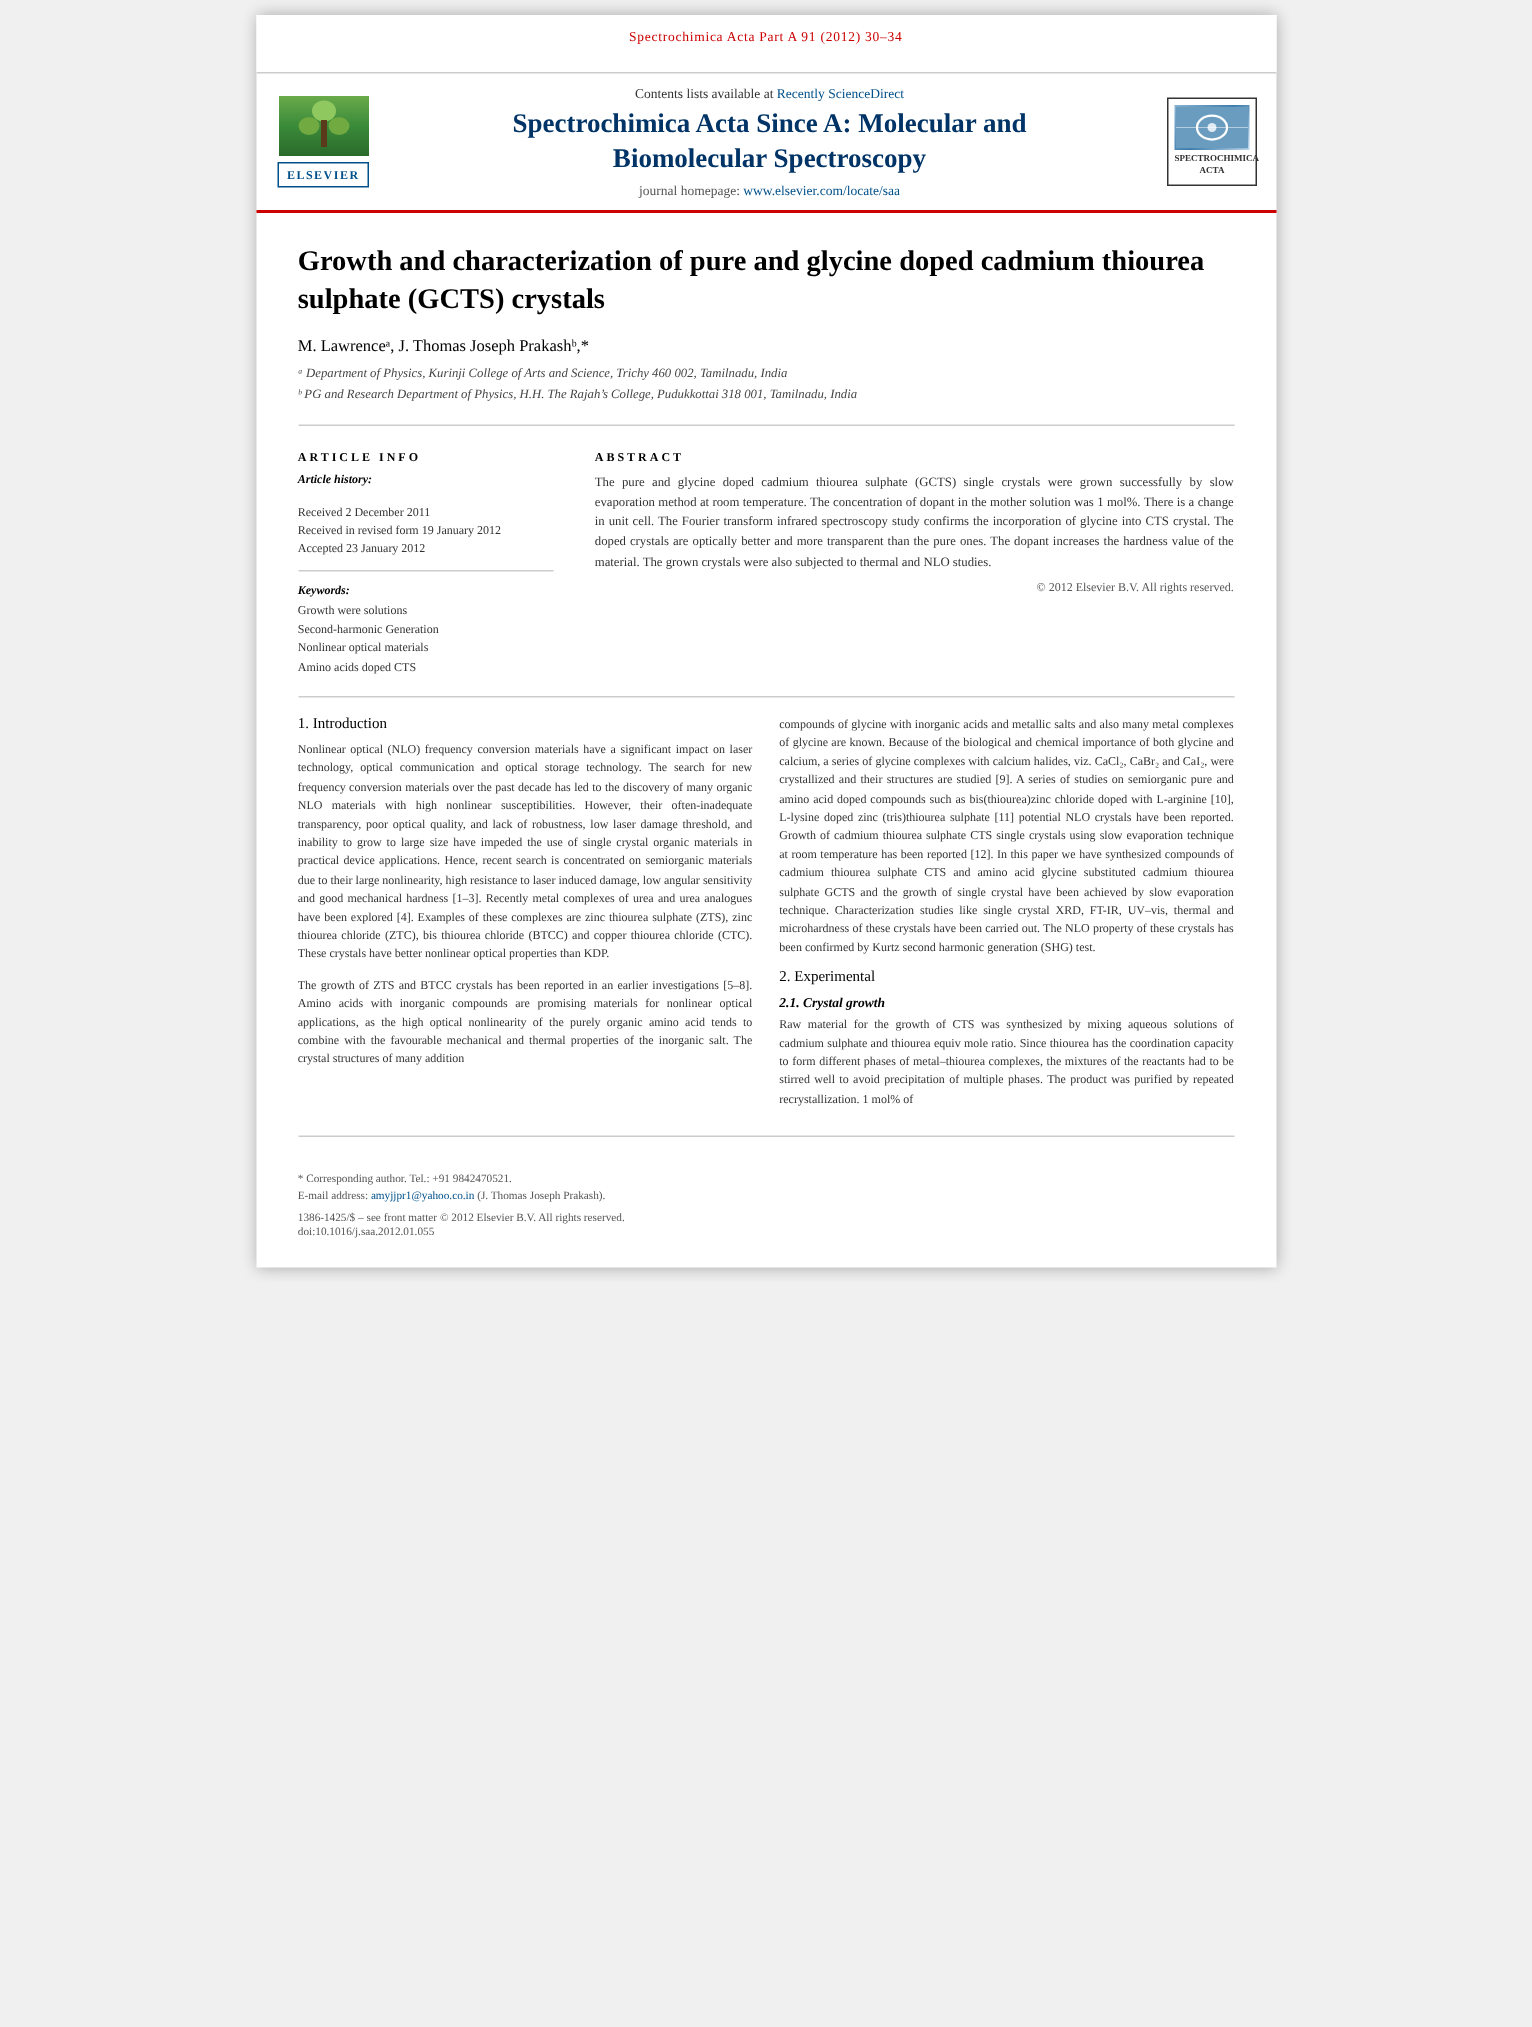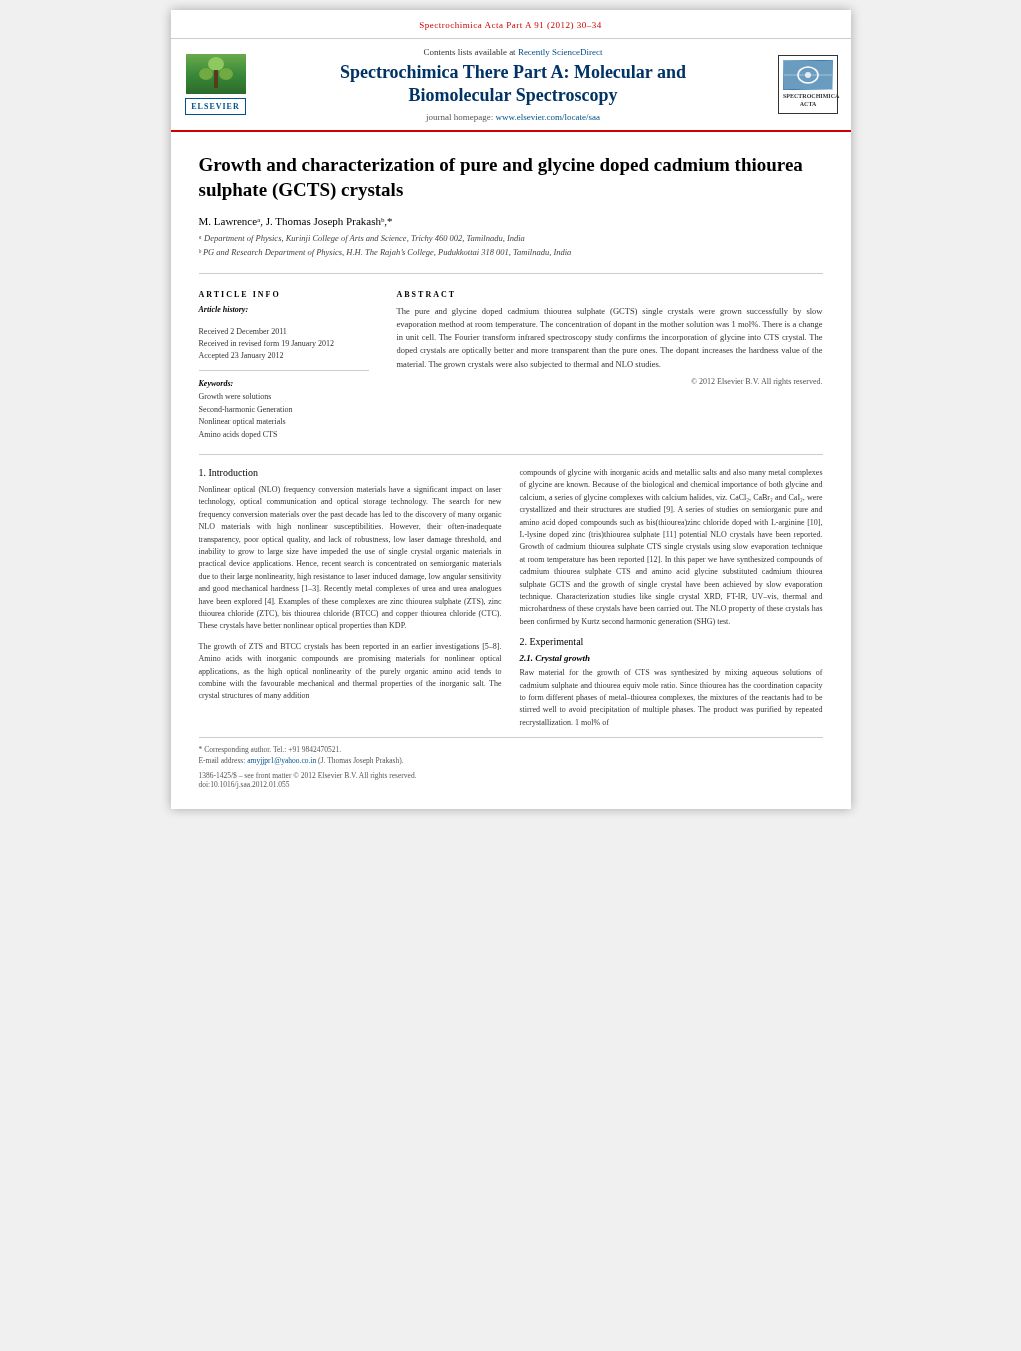"Spectrochimica Acta Part A 91" .top-bar { padding: 4px 0 6px 0 -> 4px 0 16px 0 }
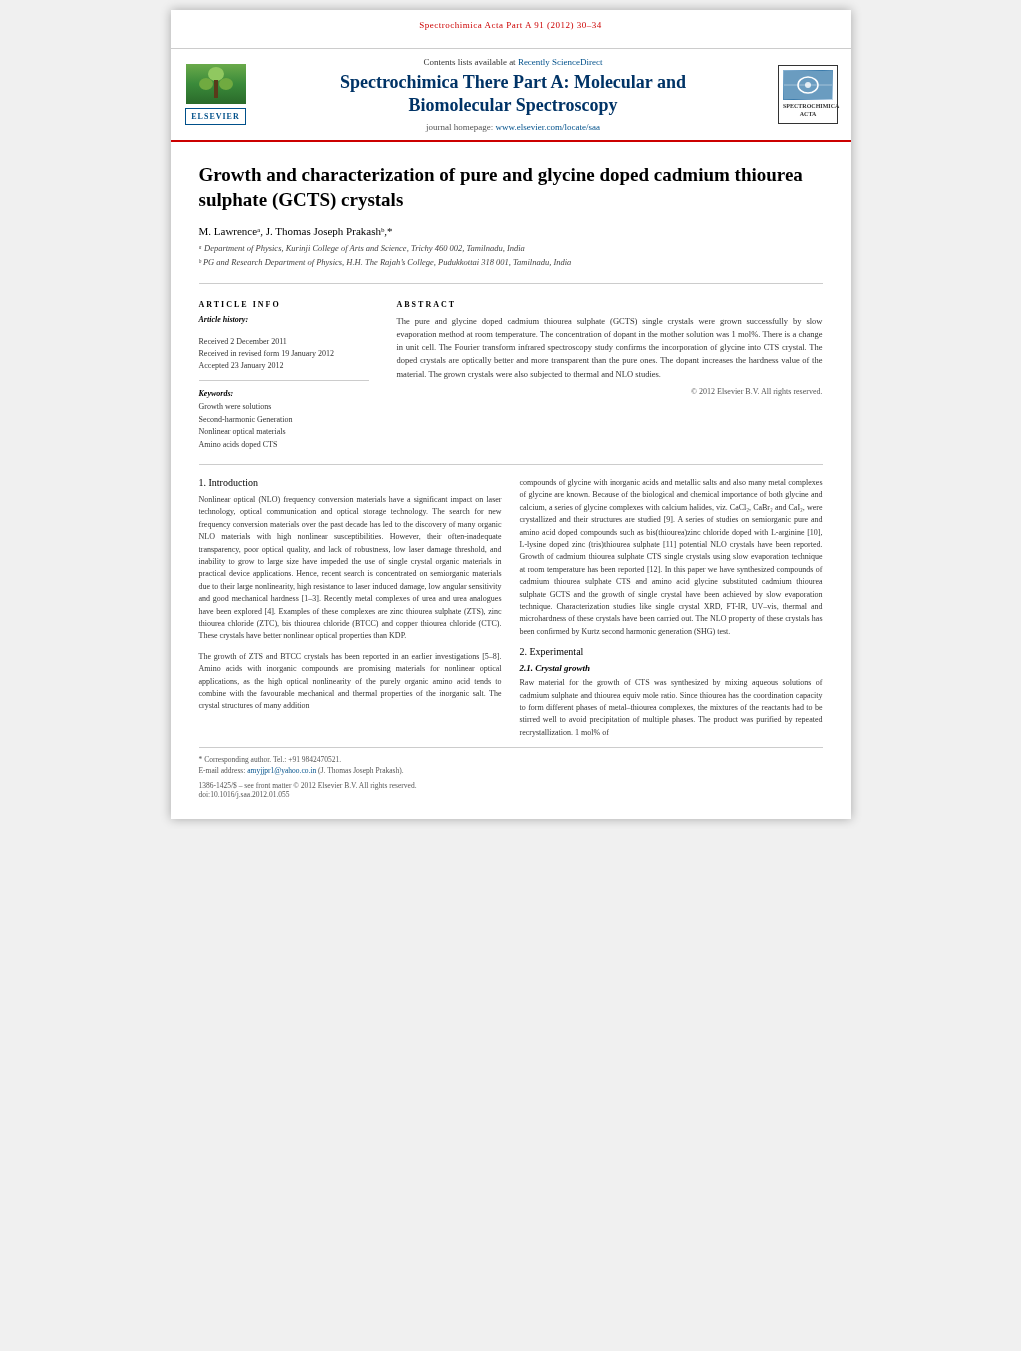"Spectrochimica There Part A: Molecular" span { text: There Part -> Acta Since }
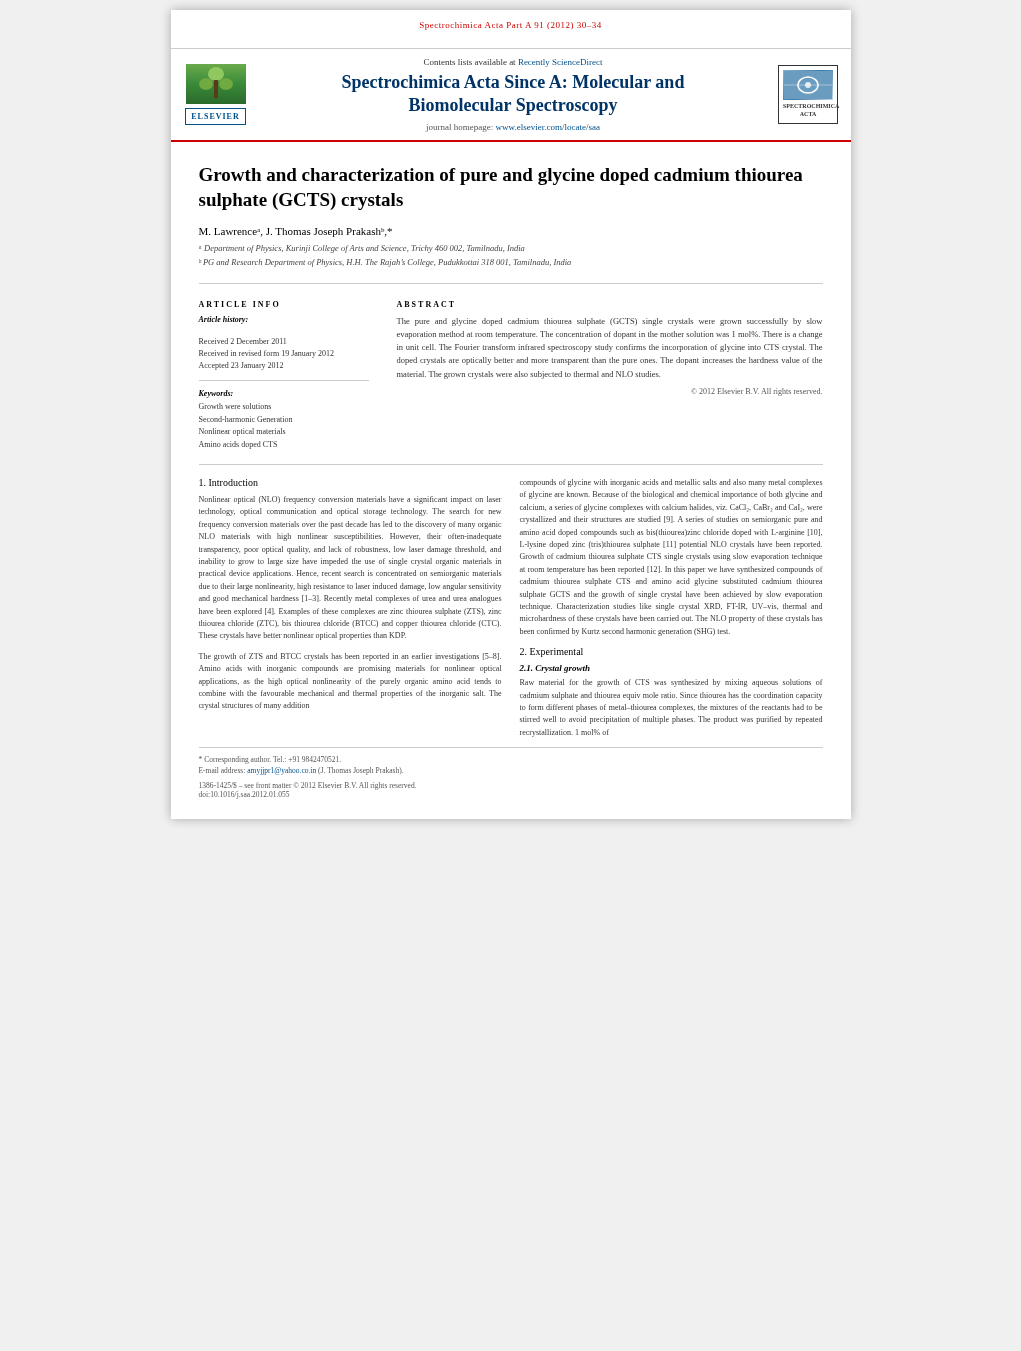"* Corresponding author. Tel.: +91" .footer-section { margin-top: none -> 10px; padding-top: 6px -> 22px }
